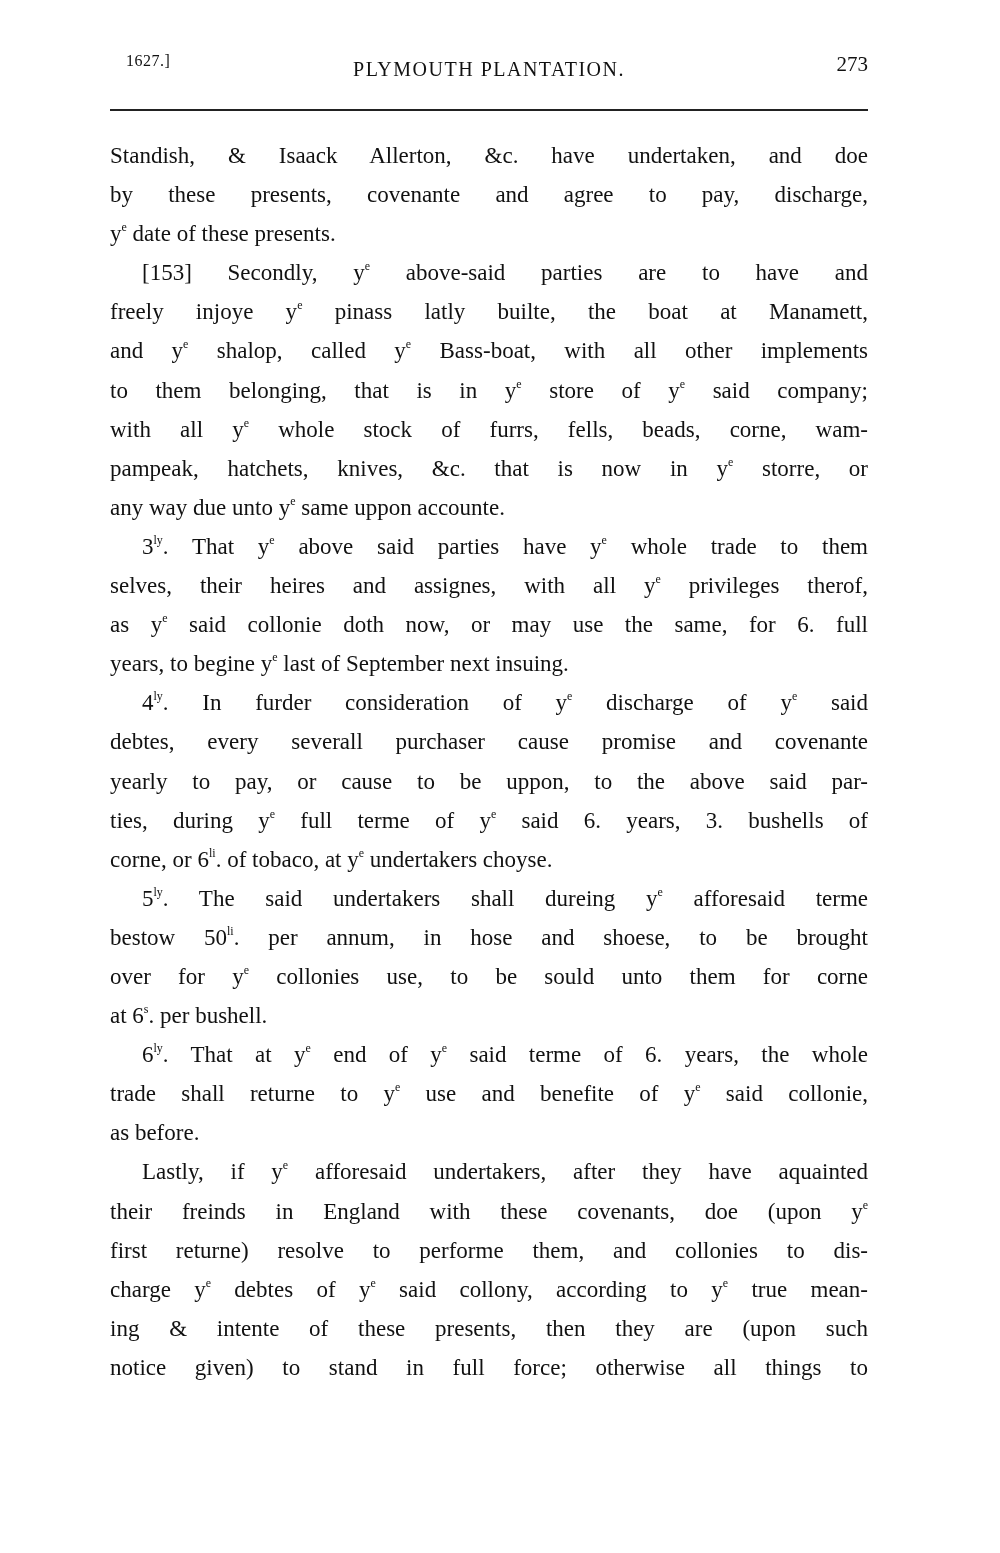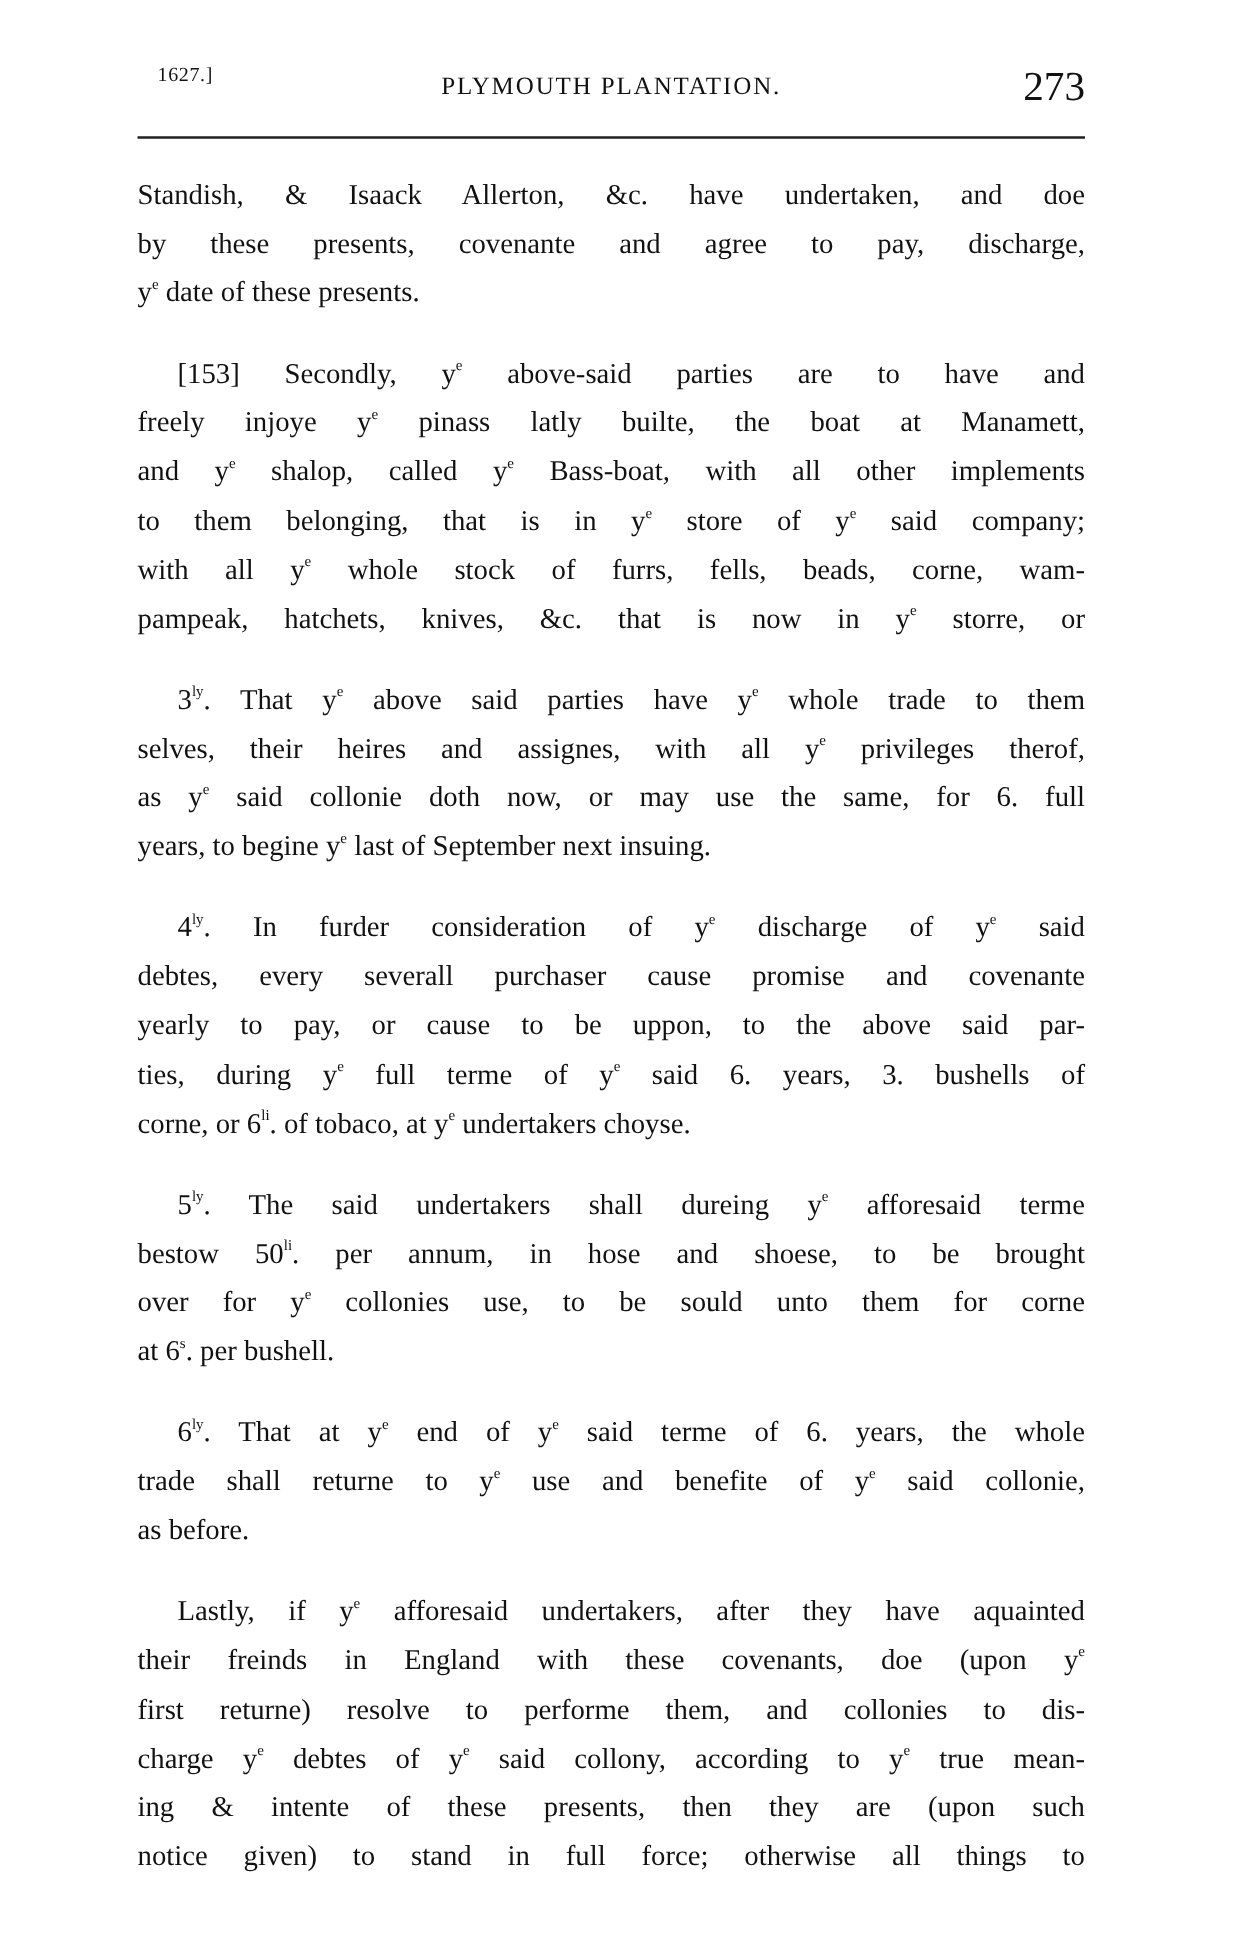"273" .hdr-right { font-size: 33px -> 21px }
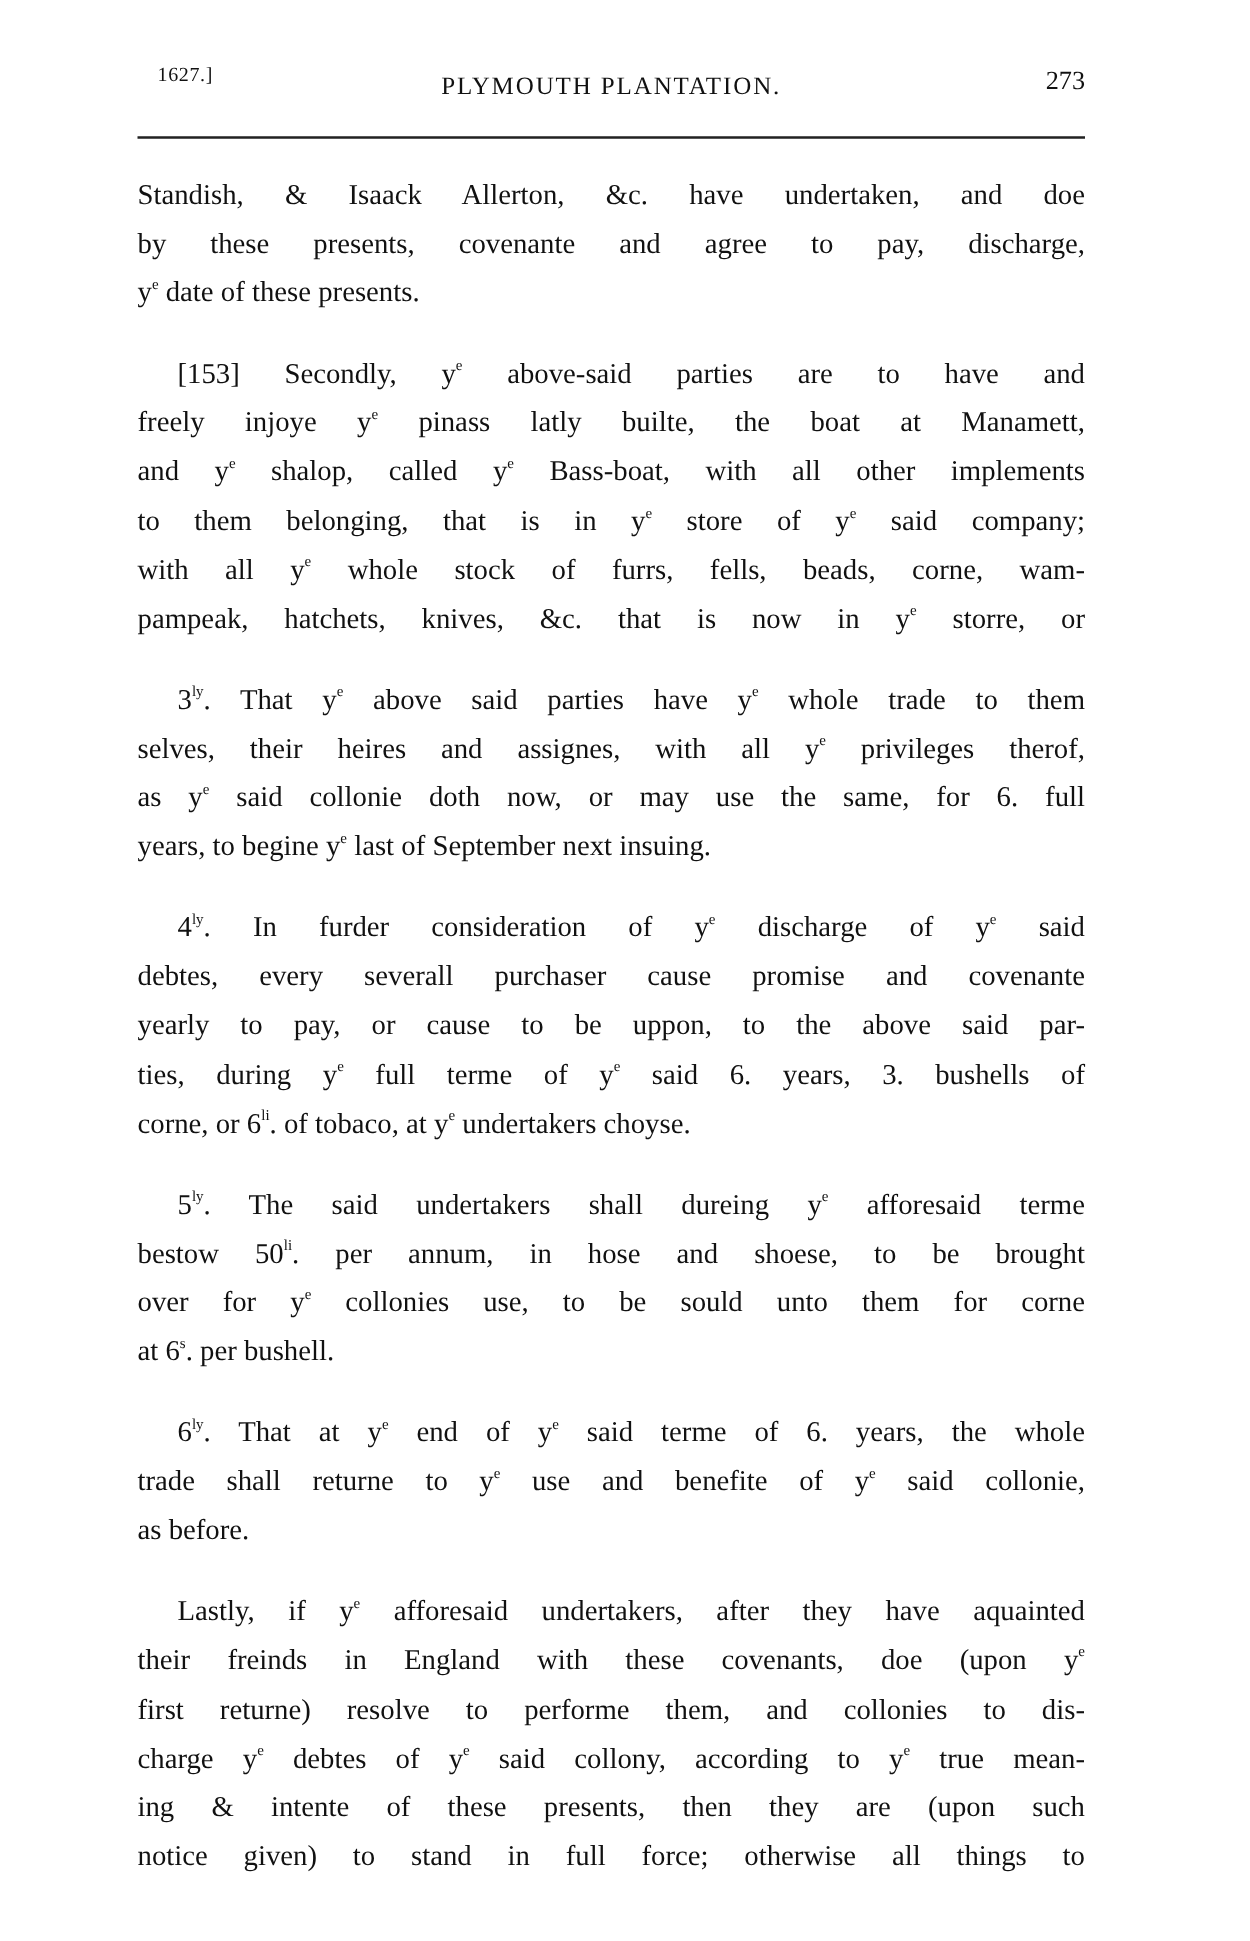"[153] Secondly, ye above-said parties" .line.indent { margin-top: 26px -> none }
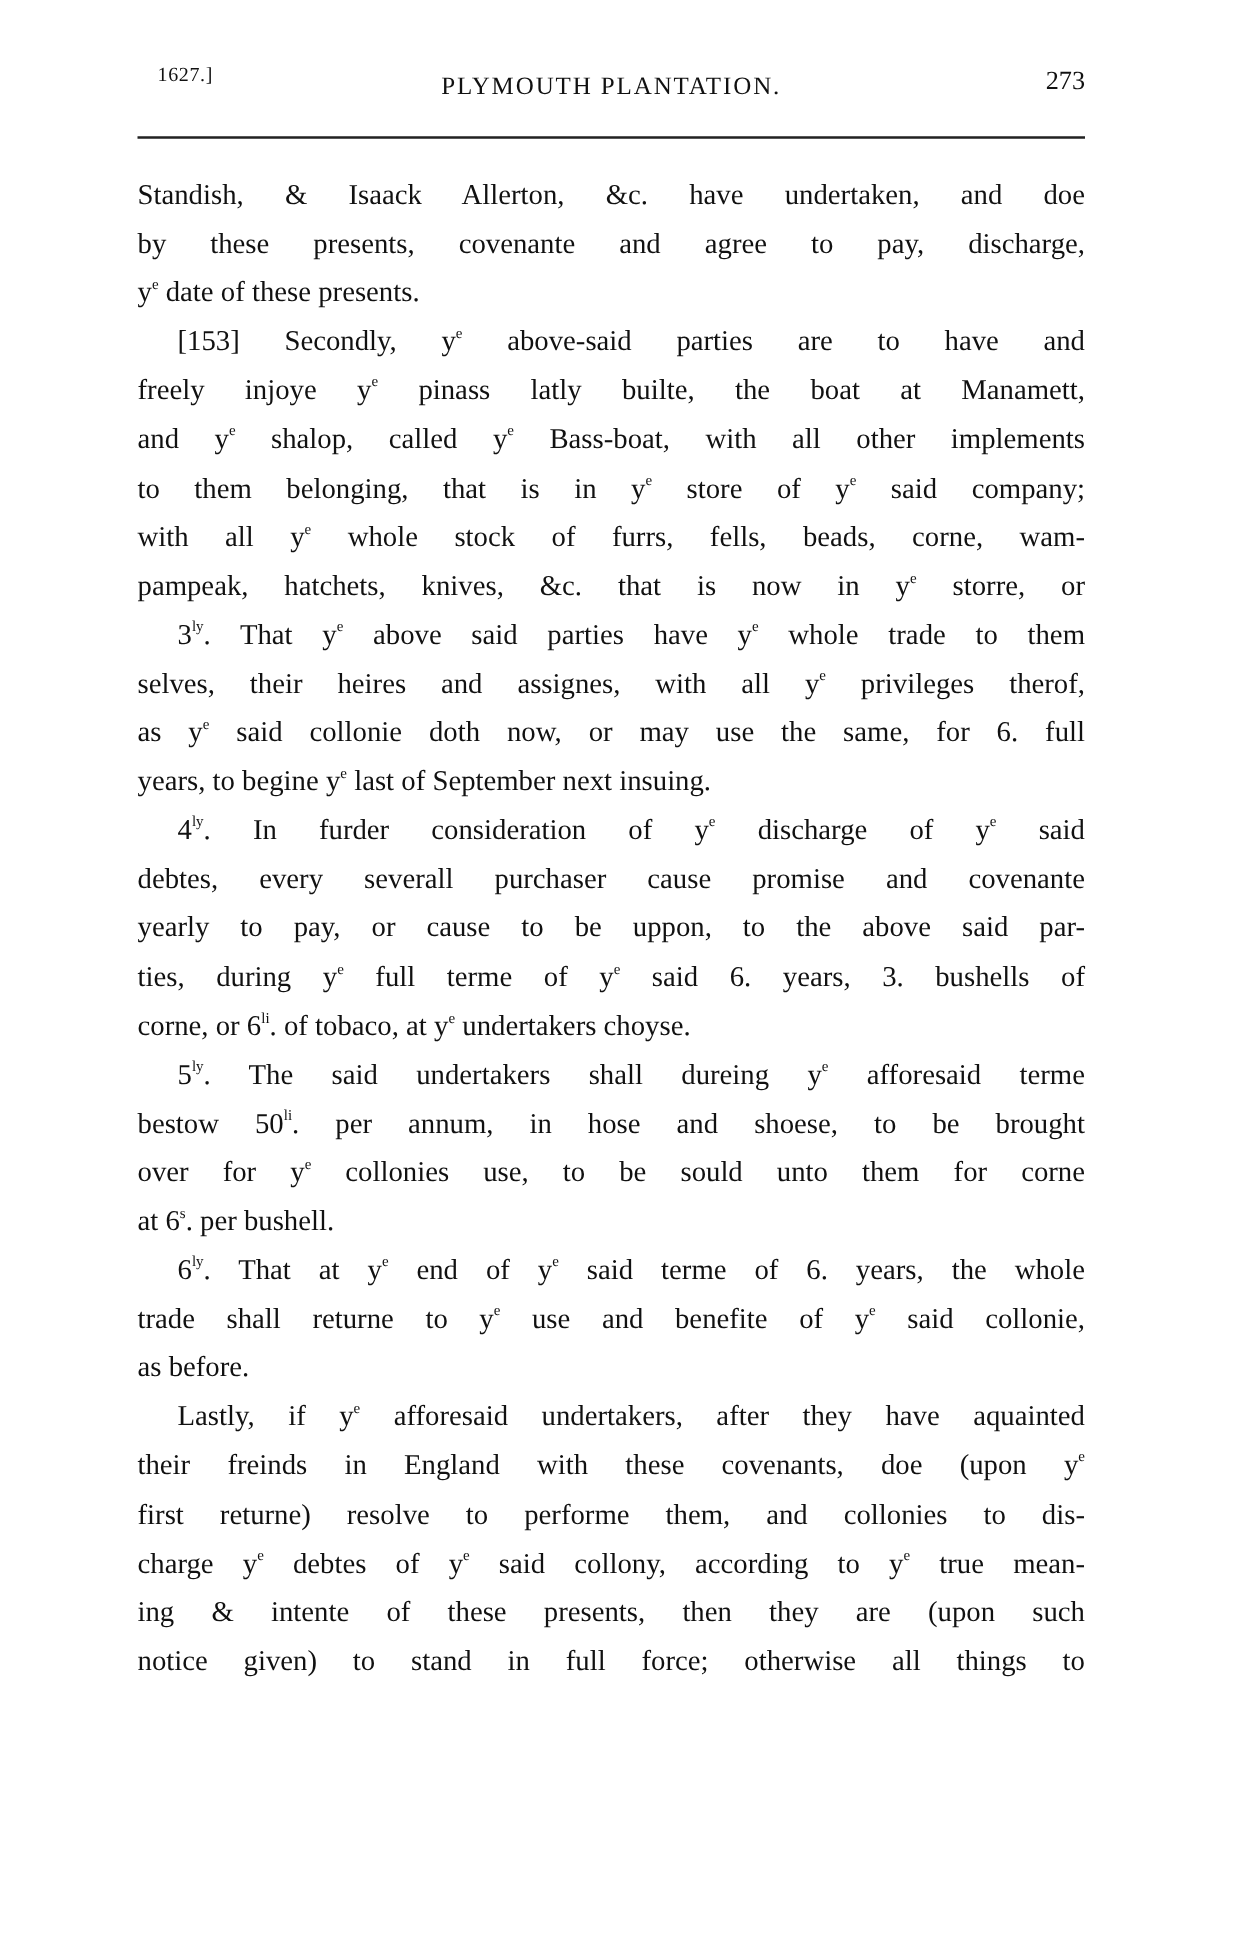"any way due unto ye" div.line { html: none -> <div>any way due unto y<sup>e</sup> same uppon accounte.</div> }
